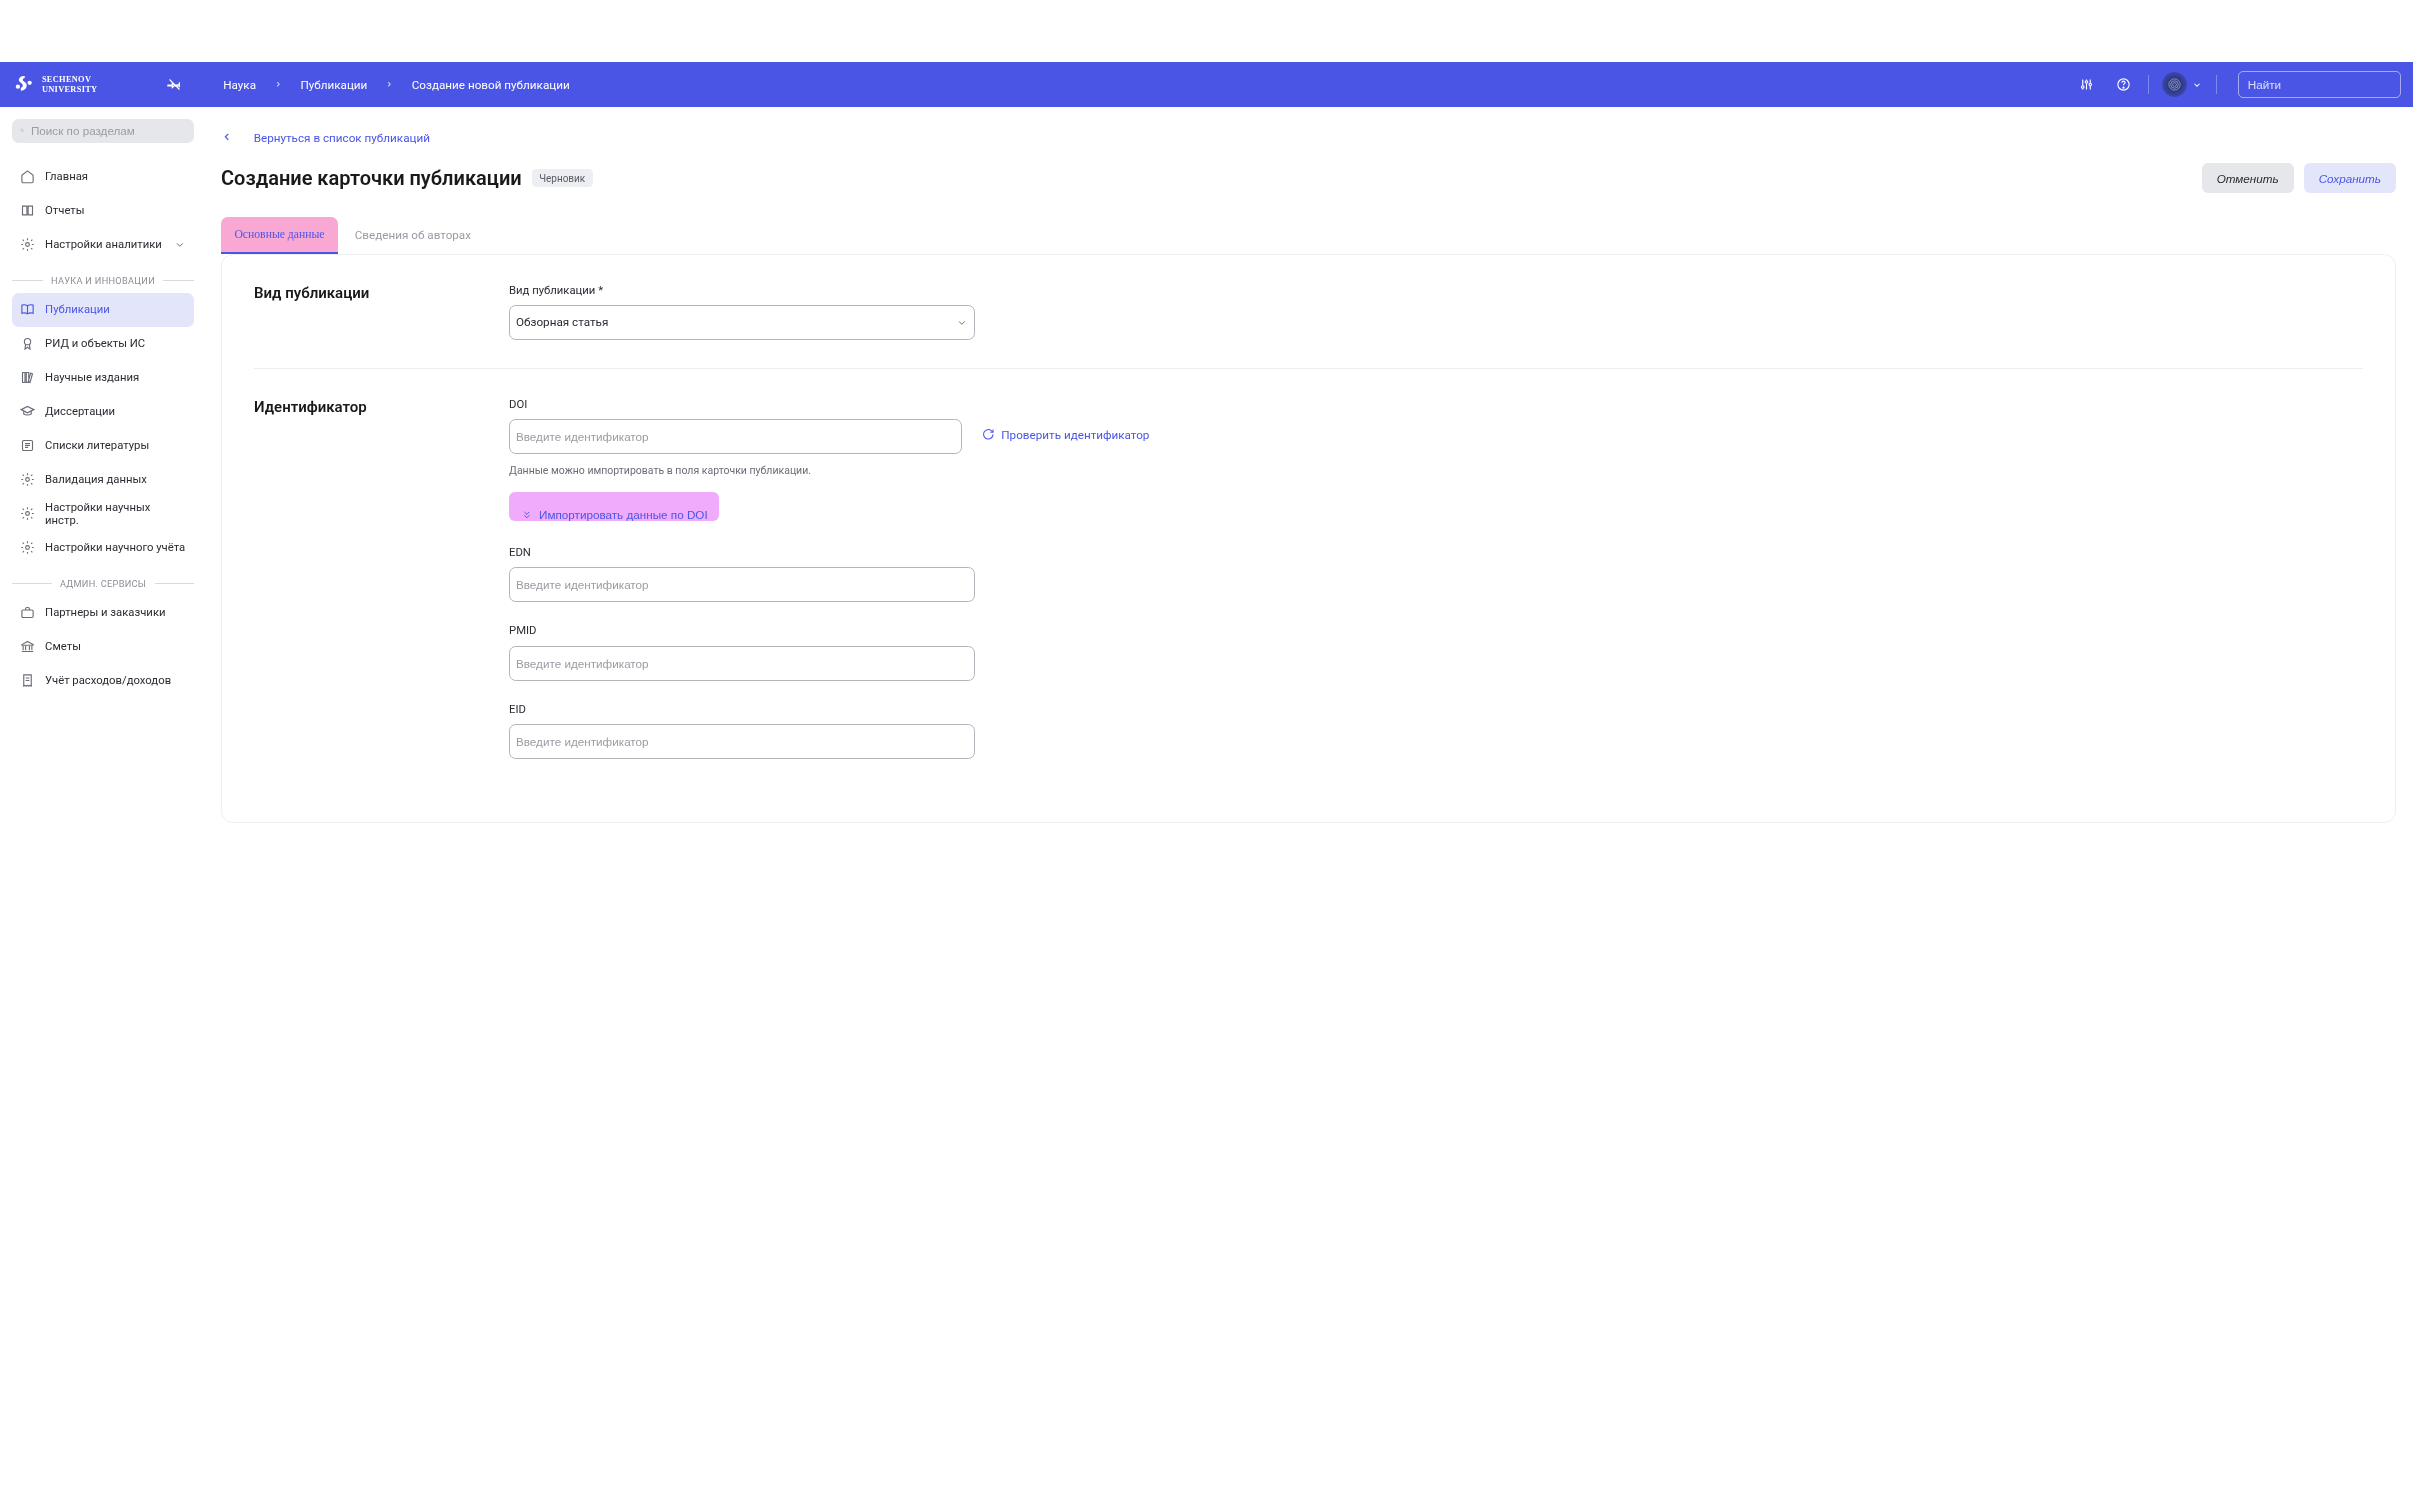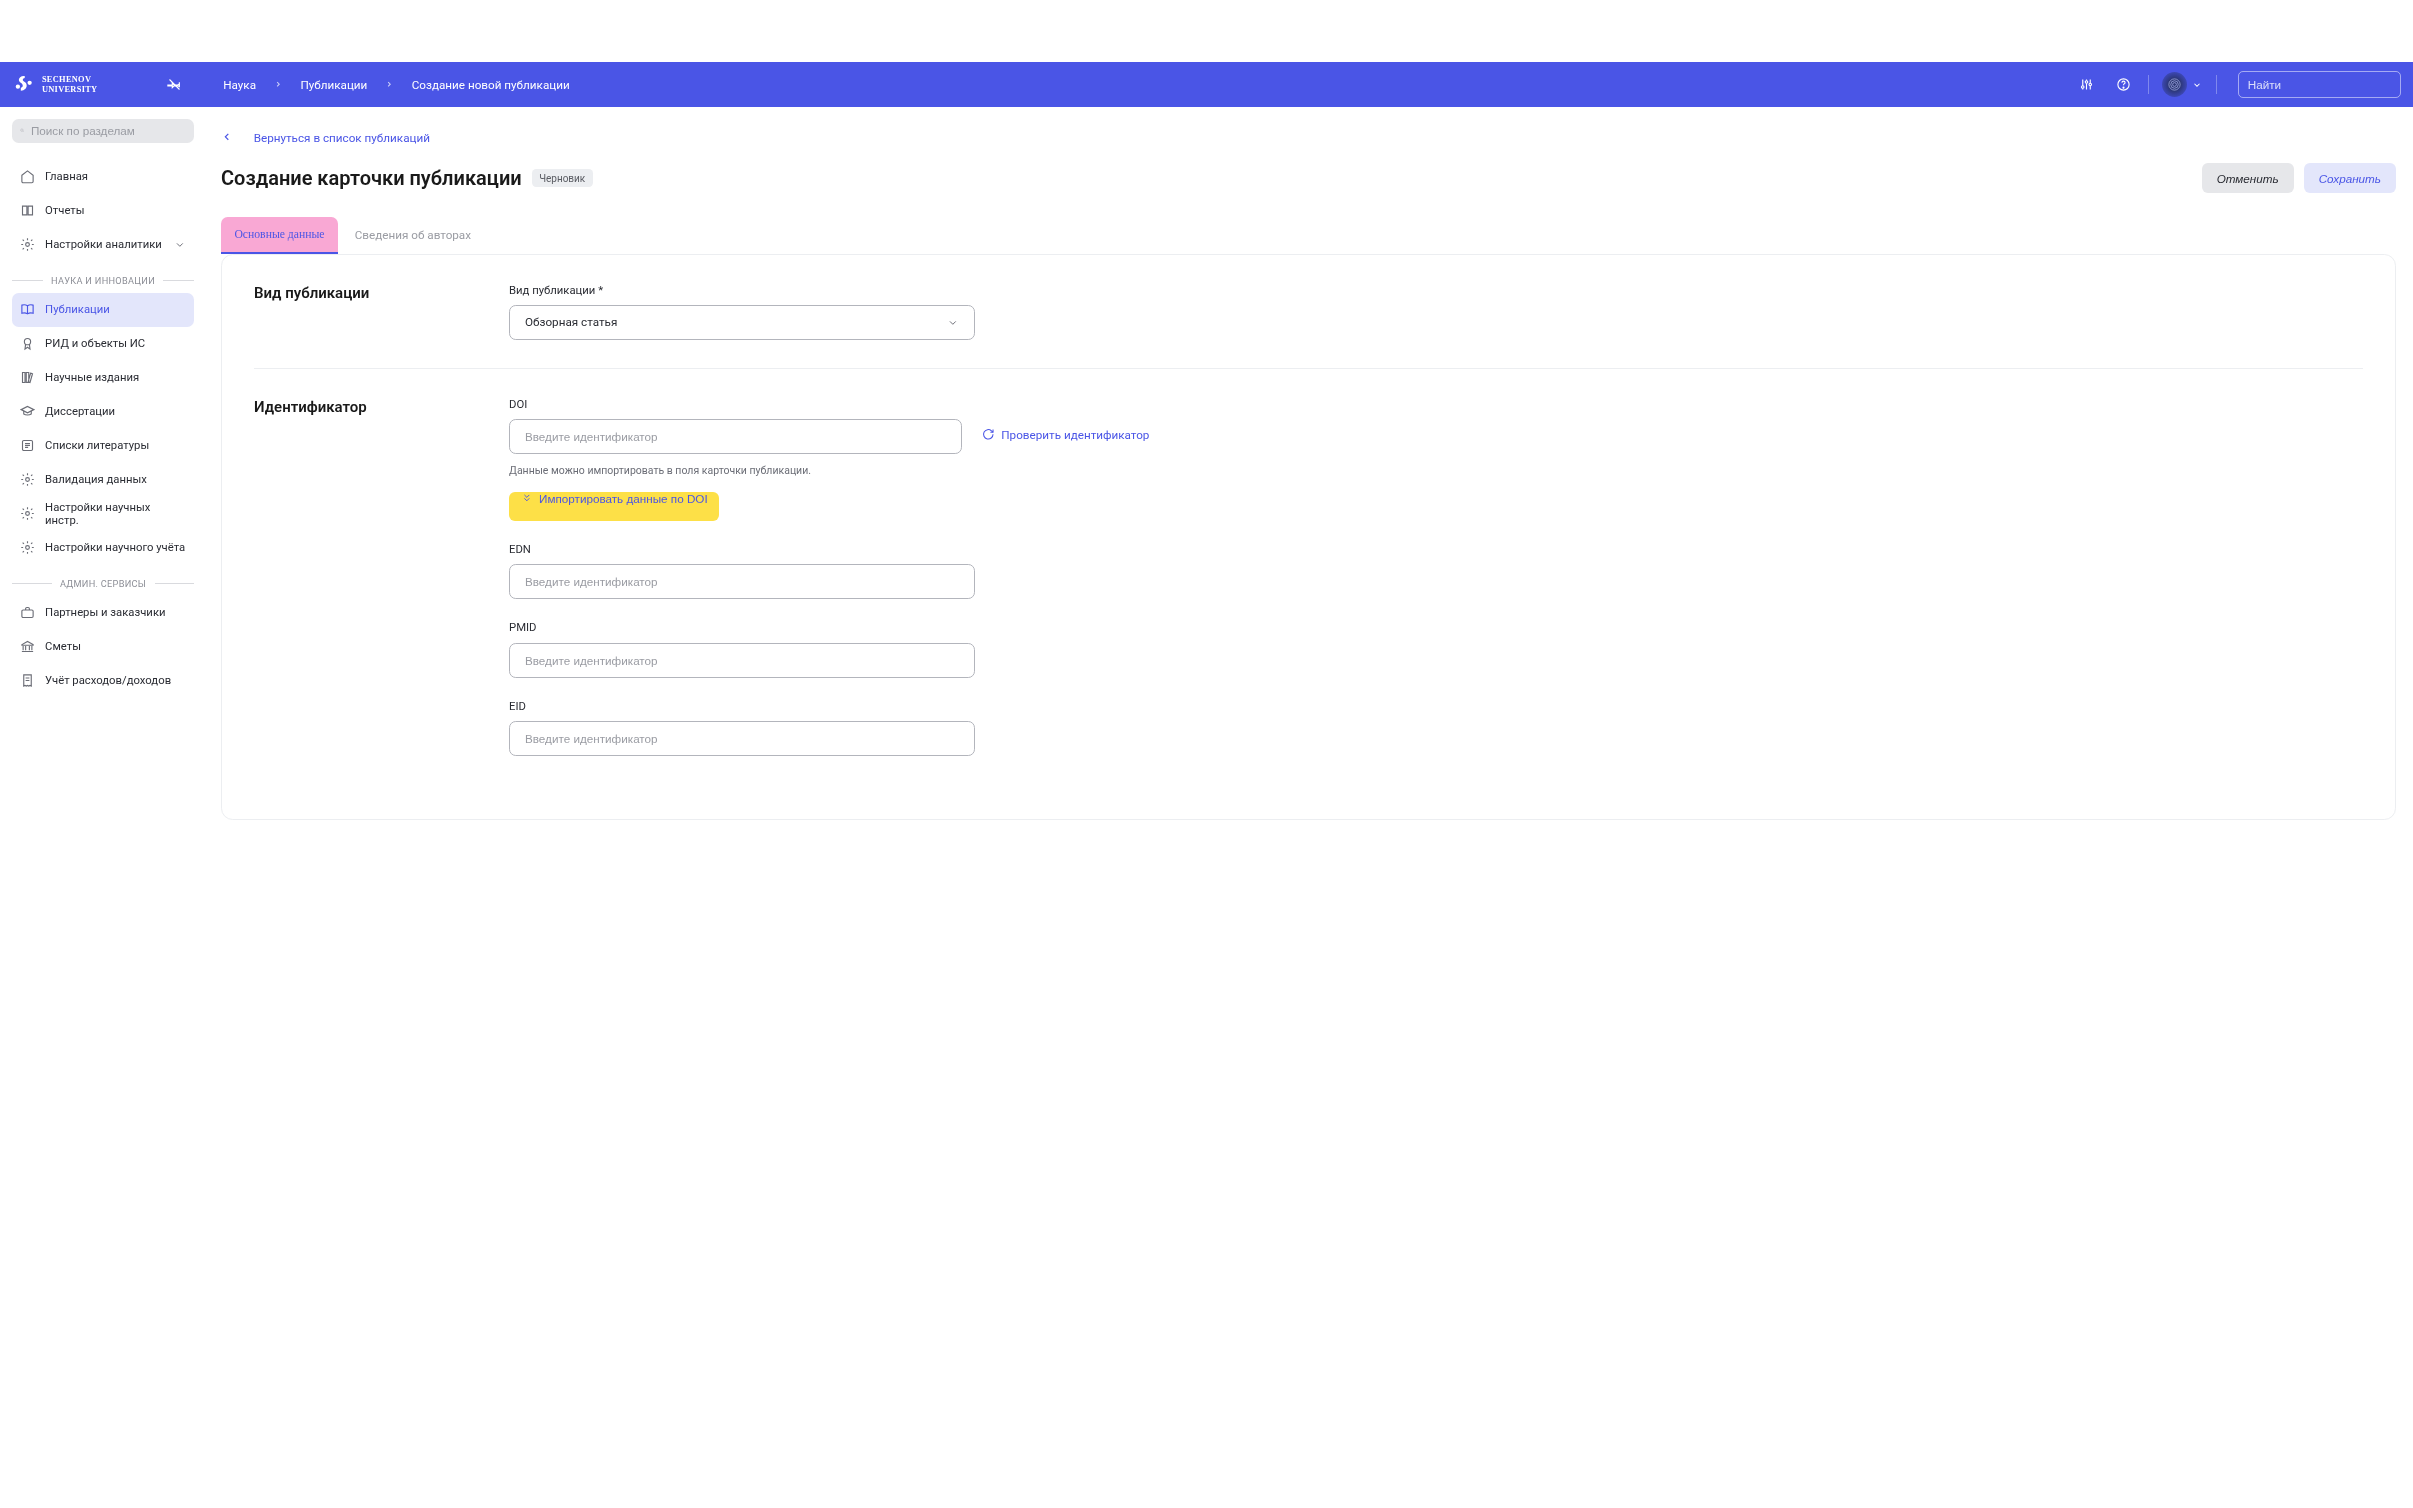"Обзорная статья" .select, .text-input { padding: 0 15px -> 0 6px }
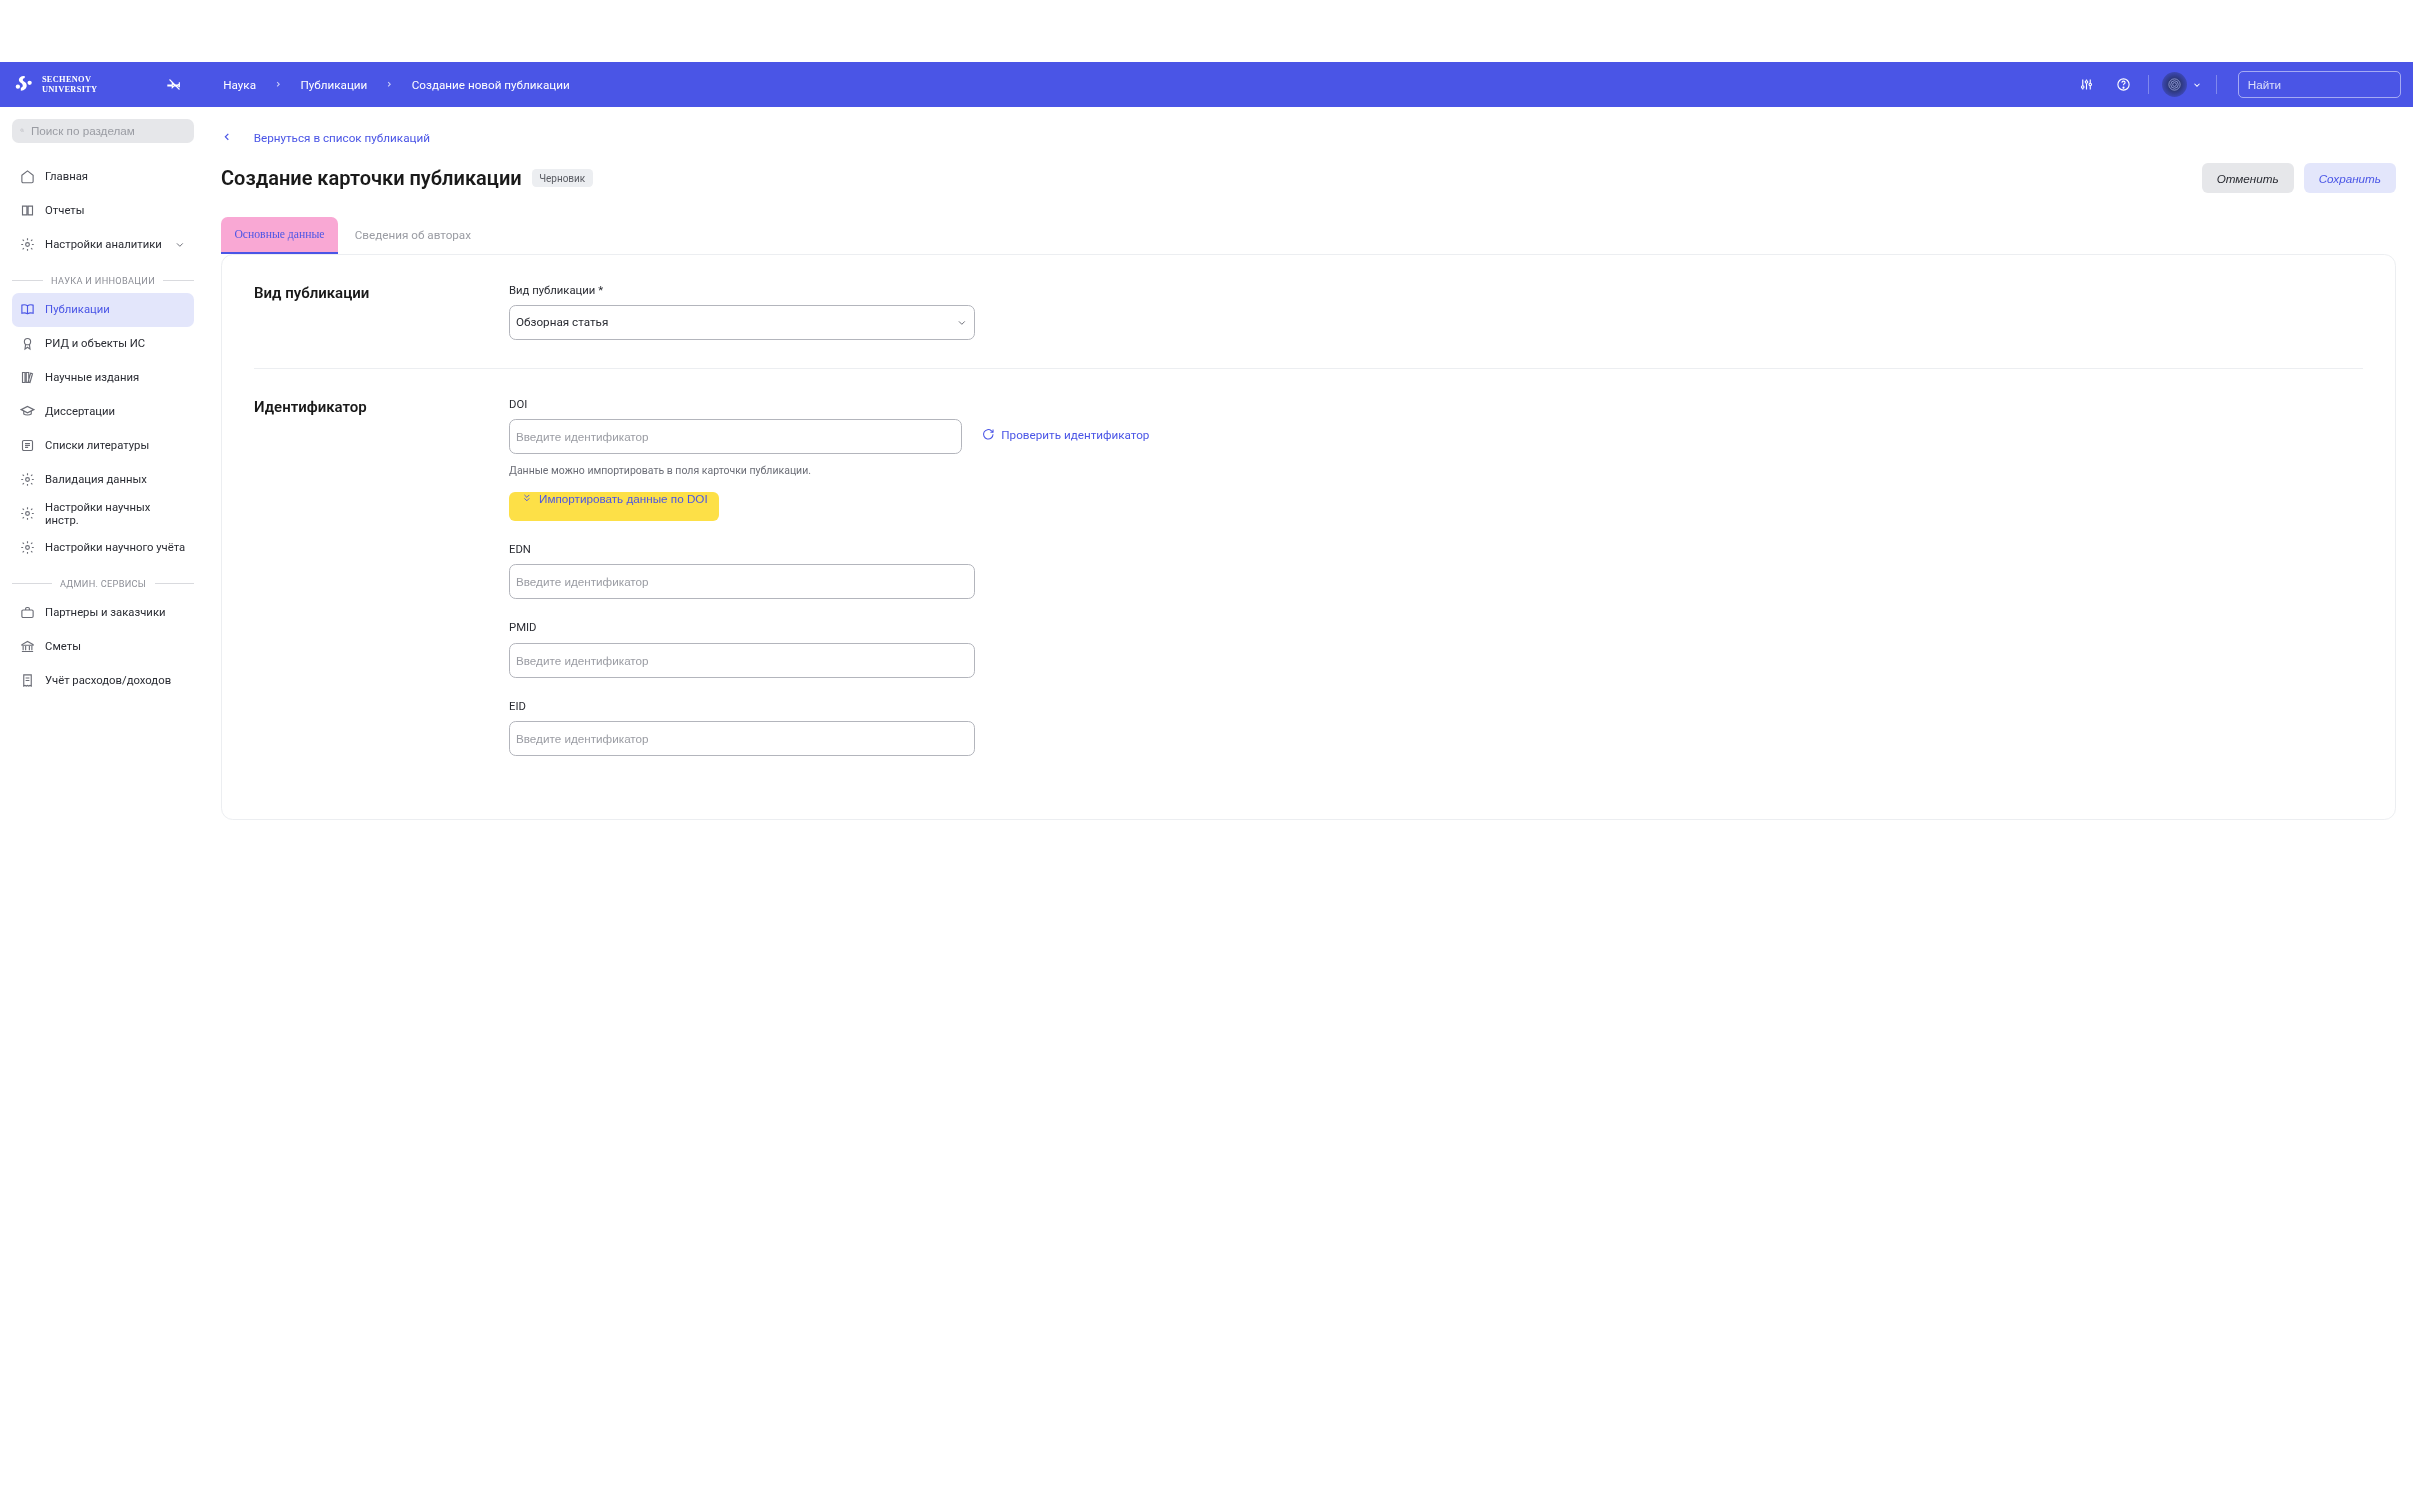"Импортировать данные по DOI" .import-btn { align-items: flex-start -> flex-end; background: #fde047 -> #f0abfc }
